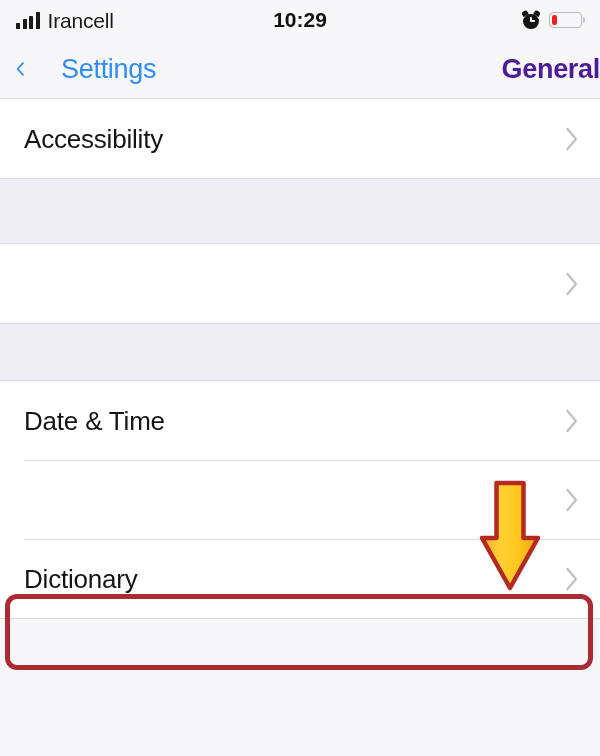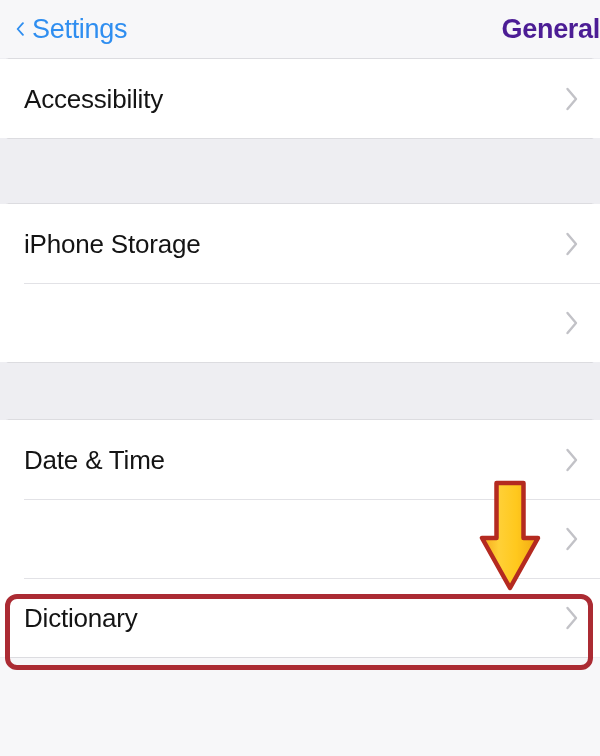"Irancell" div.status-bar { html: none -> <div> <div> <span> <i></i> <i></i> <i></i> <i></i> </span> <span>Irancell</span> </div> <div>10:29</div> <div> <span> <span></span> <span></span> <span></span> <span></span> <span></span> </span> <span> <span></span> </span> </div> </div> }
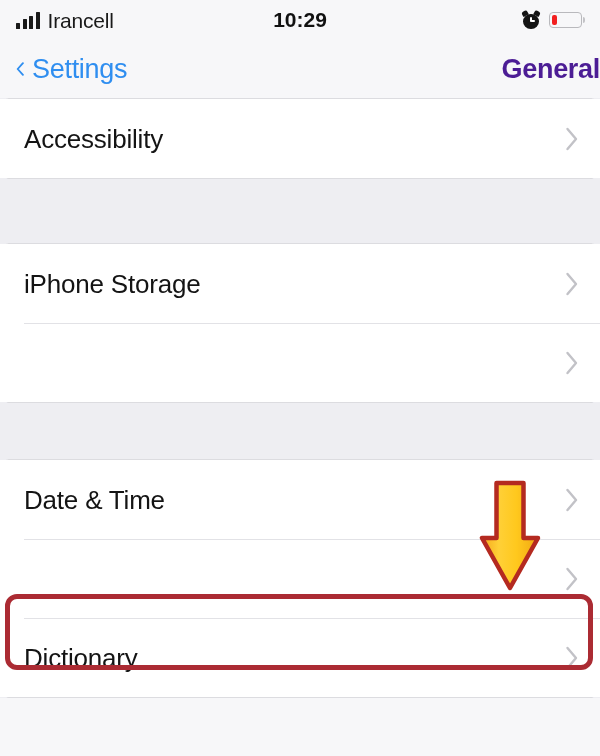"Settings" .nav-back-label { margin-left: none -> 29px }
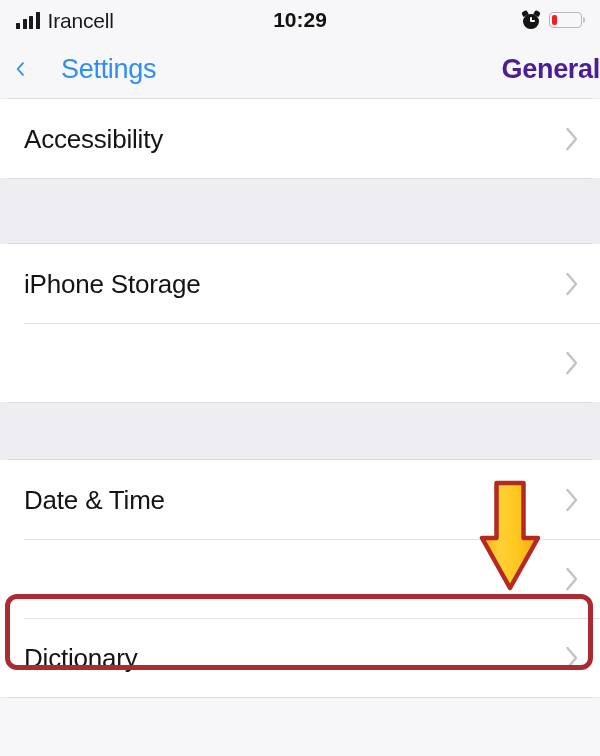"Accessibility" .group { border-radius: 10px -> none }
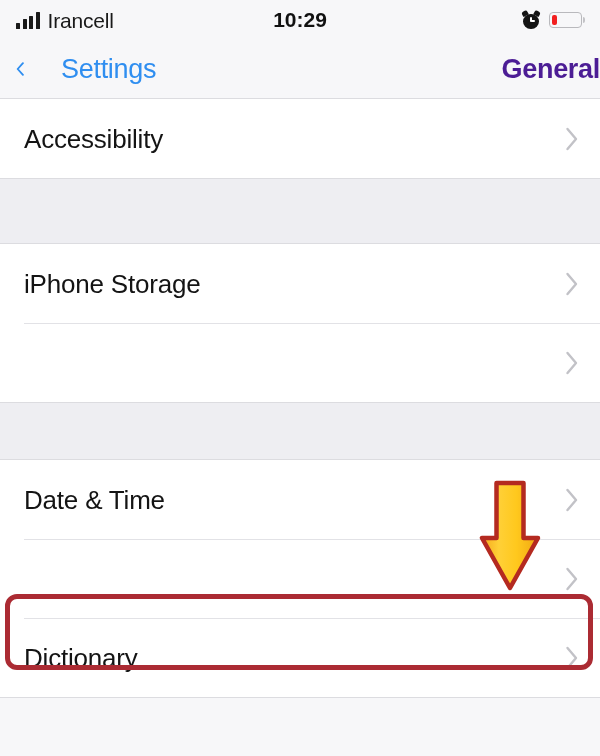"iPhone Storage" div.row { html: <div> <span>iPhone Storage</span> <svg> <path></path> </svg> </div> -> none }
